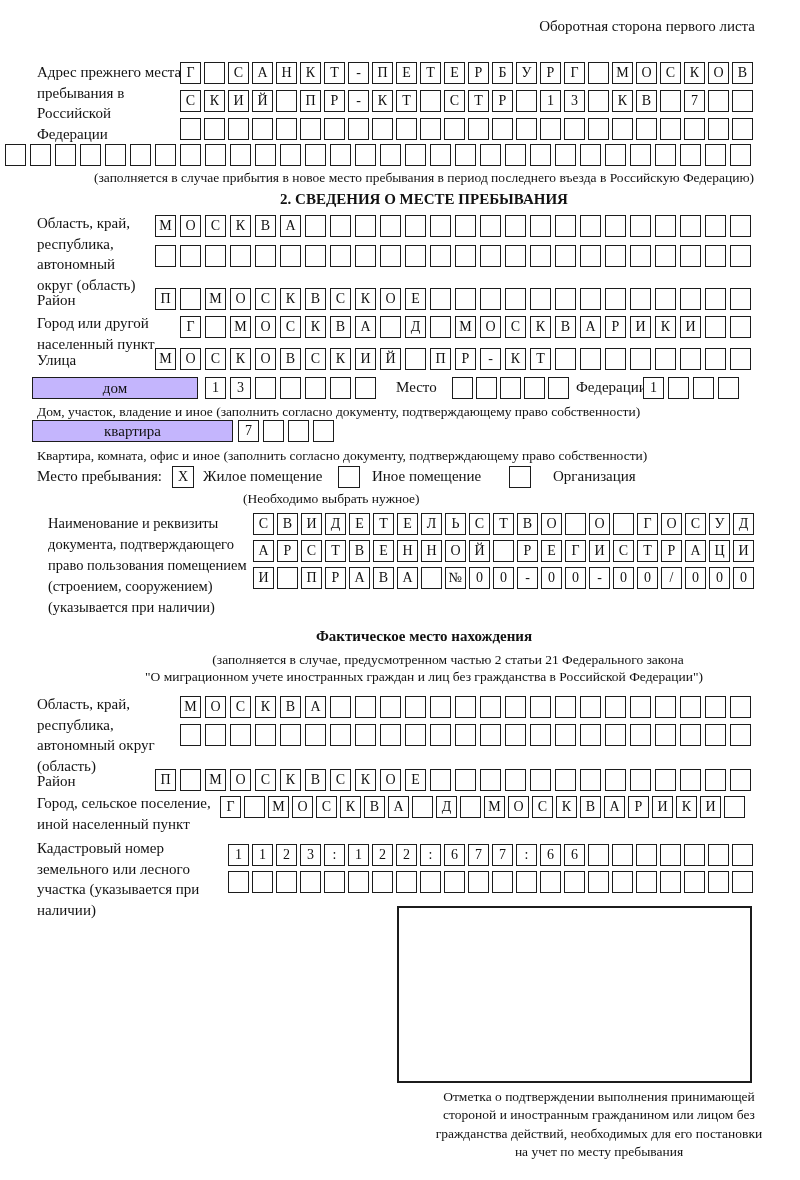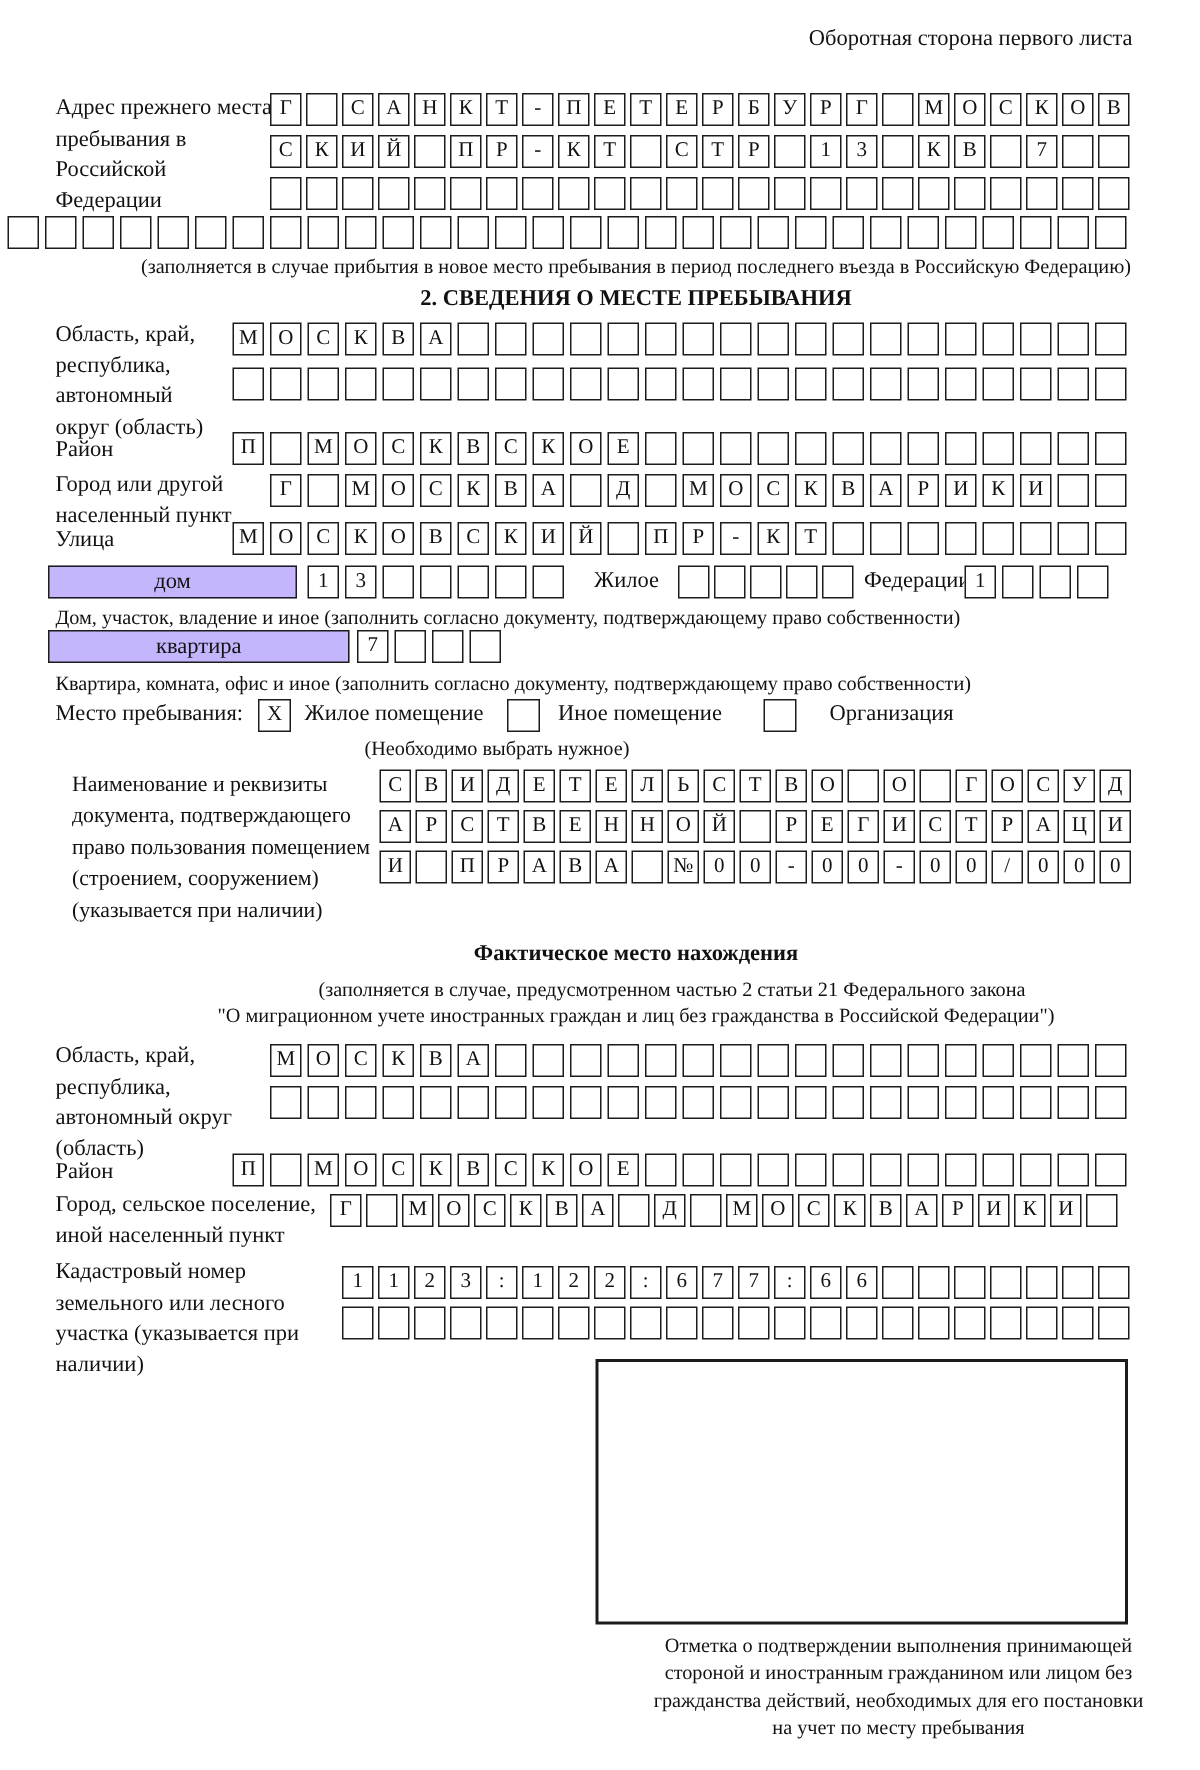"Жилое" div.abs { text: Жилое -> Место }
